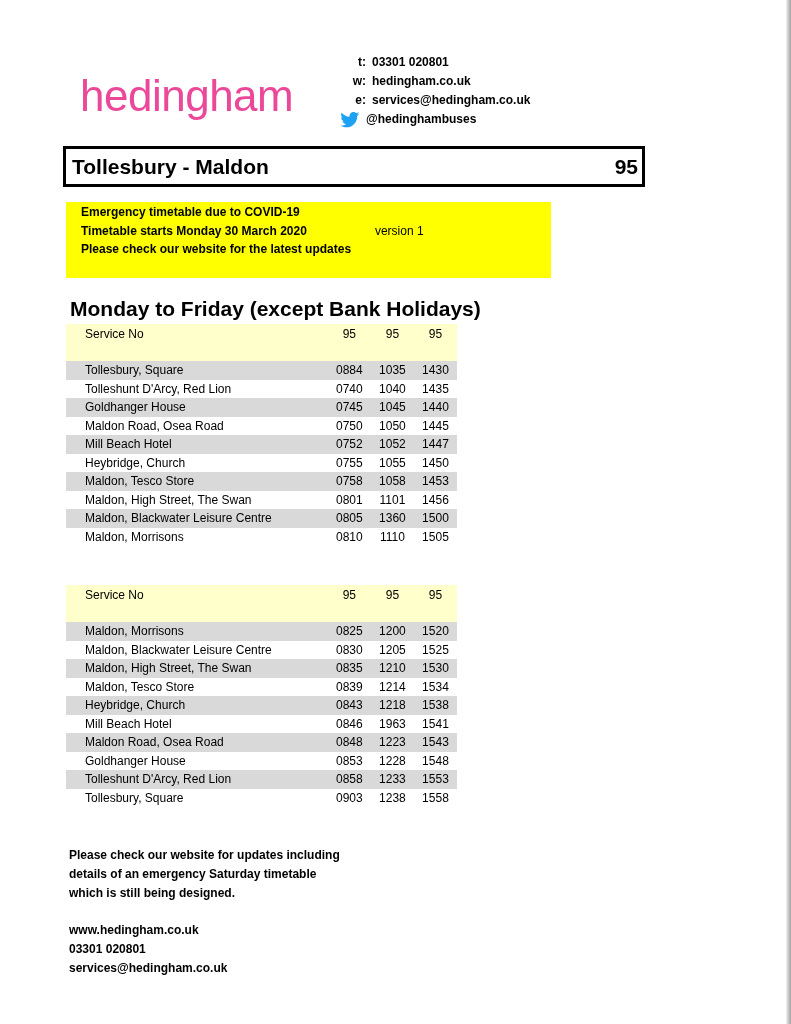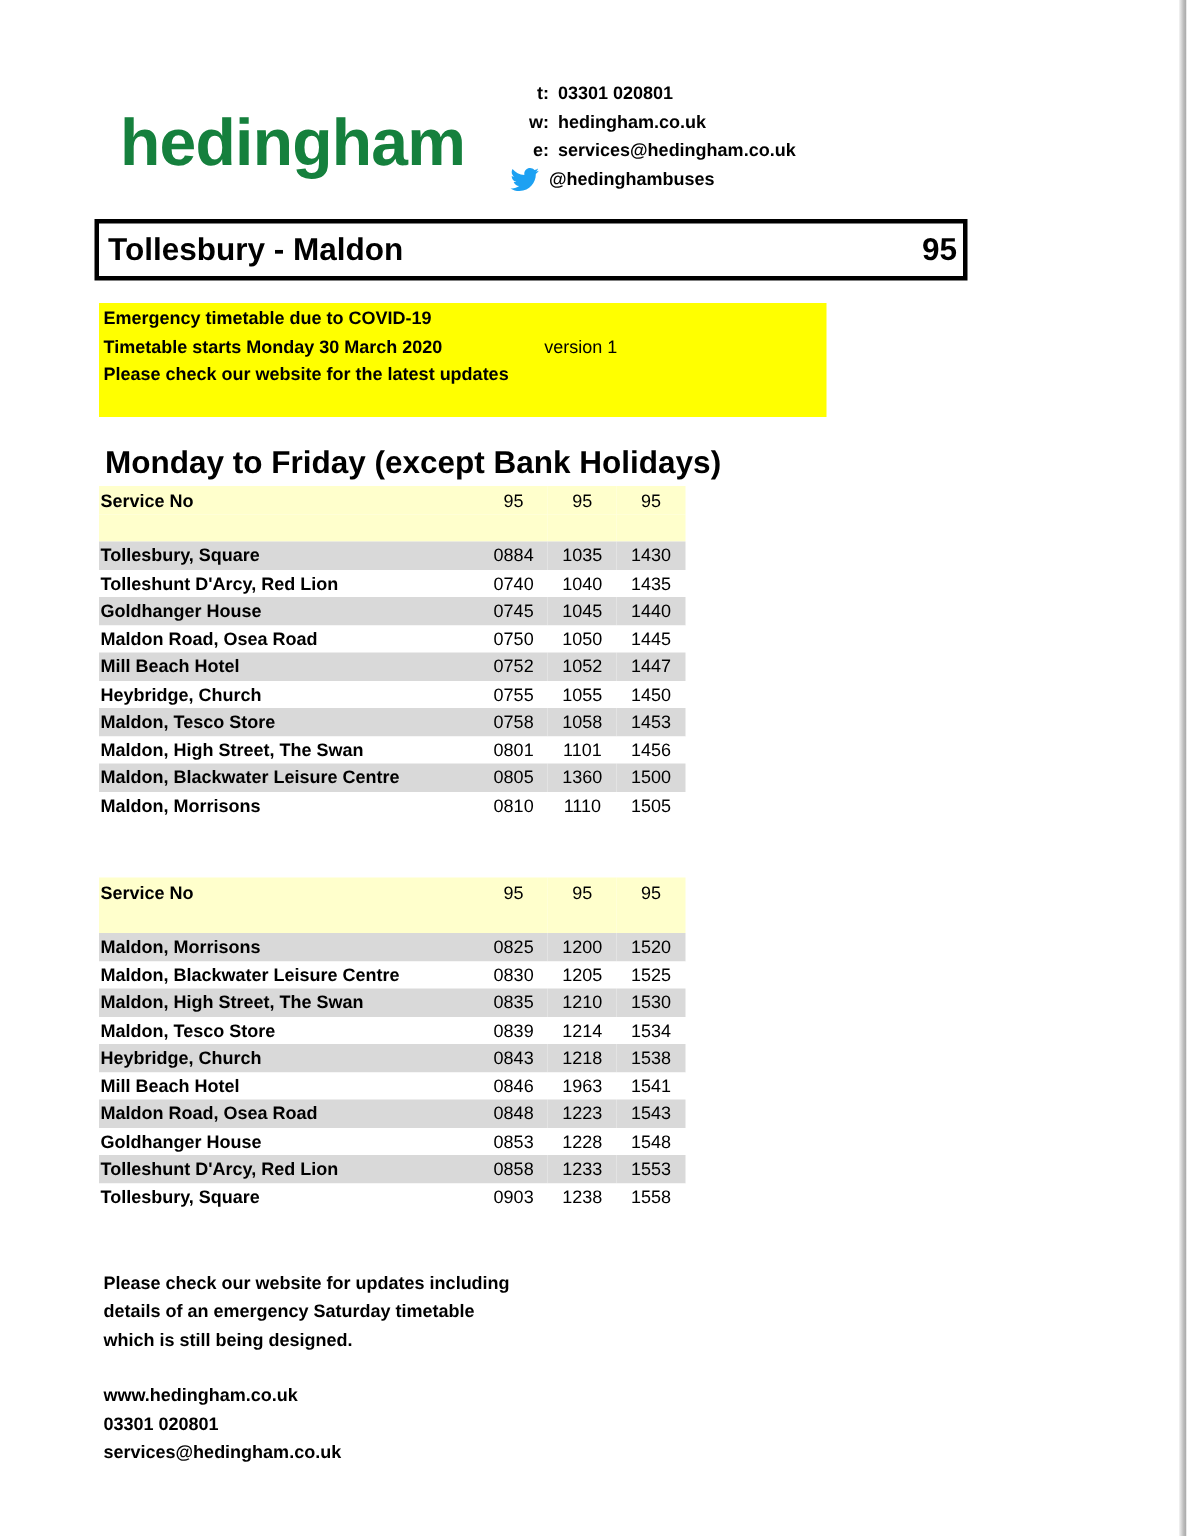"hedingham" .logo { color: #15803d -> #ec4899; font-weight: bold -> normal }
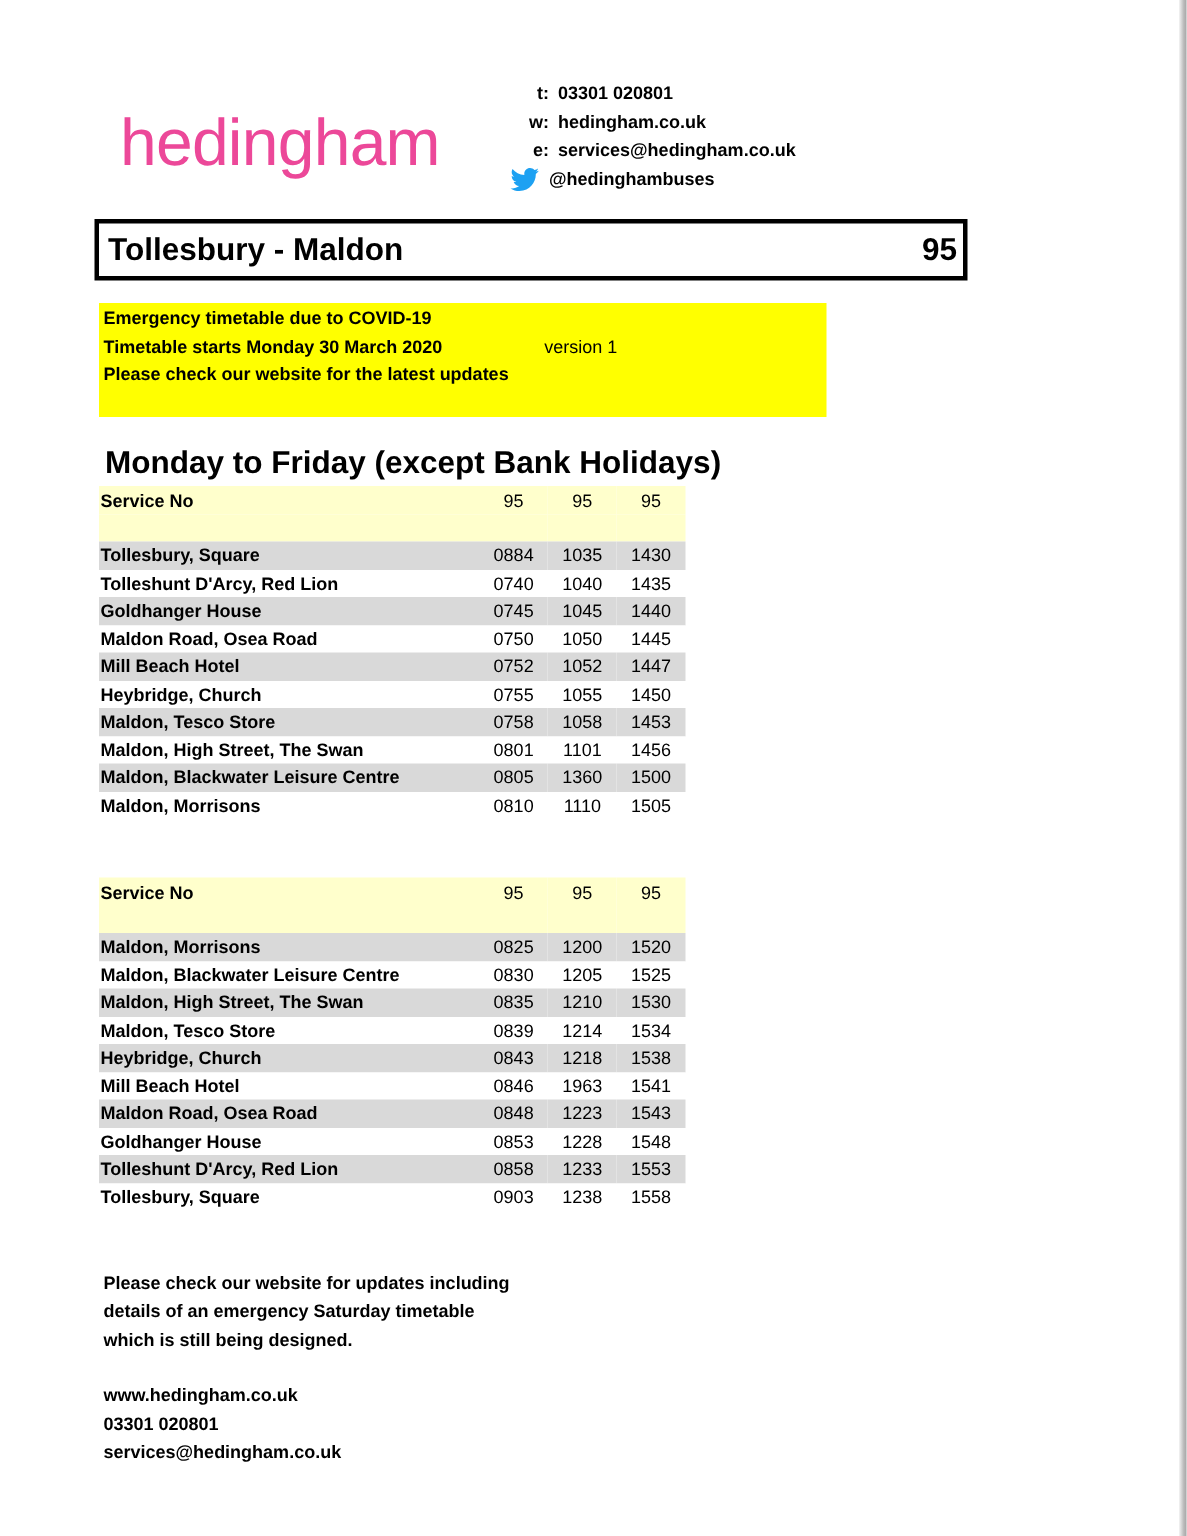"Emergency timetable due to COVID-19" .notice-line { margin-left: none -> 12px }
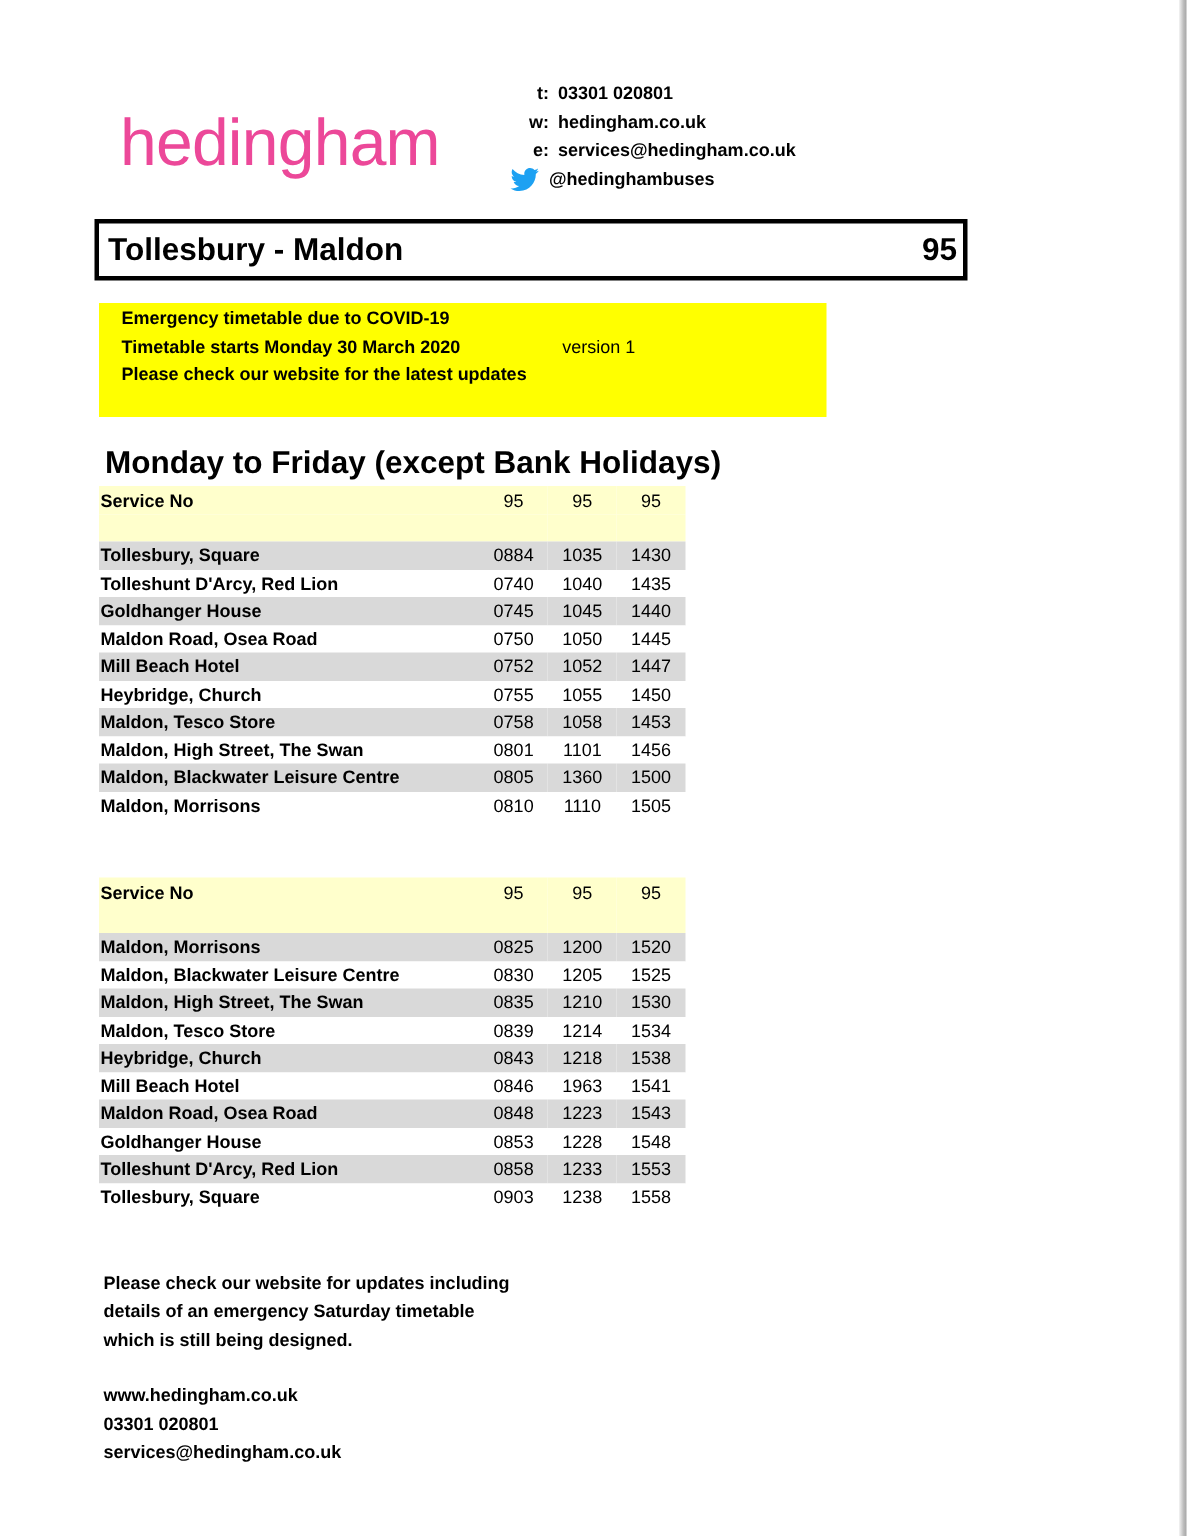"Service No" table.tt td.stop { font-weight: bold -> none; padding-left: 1px -> 19px }
